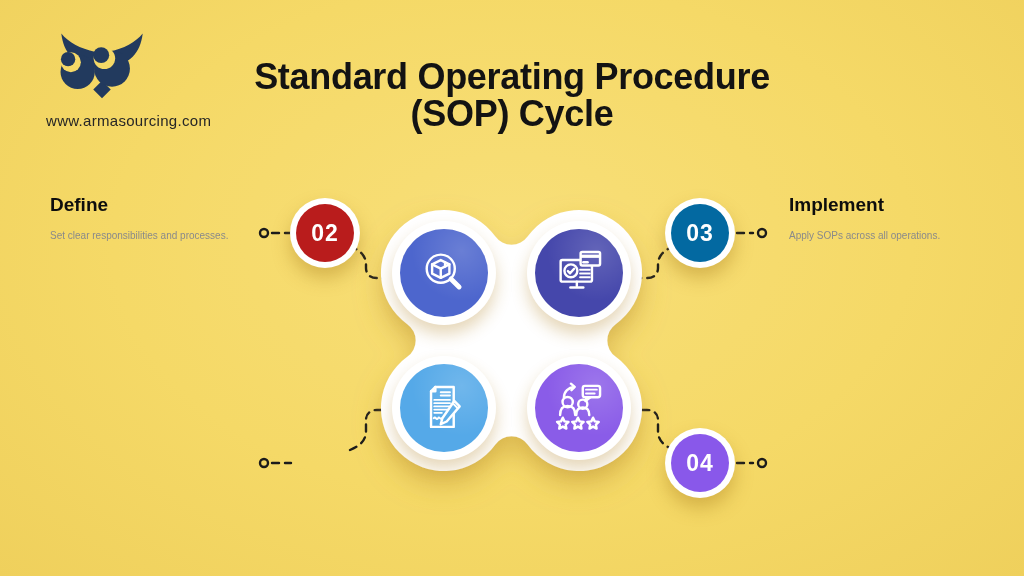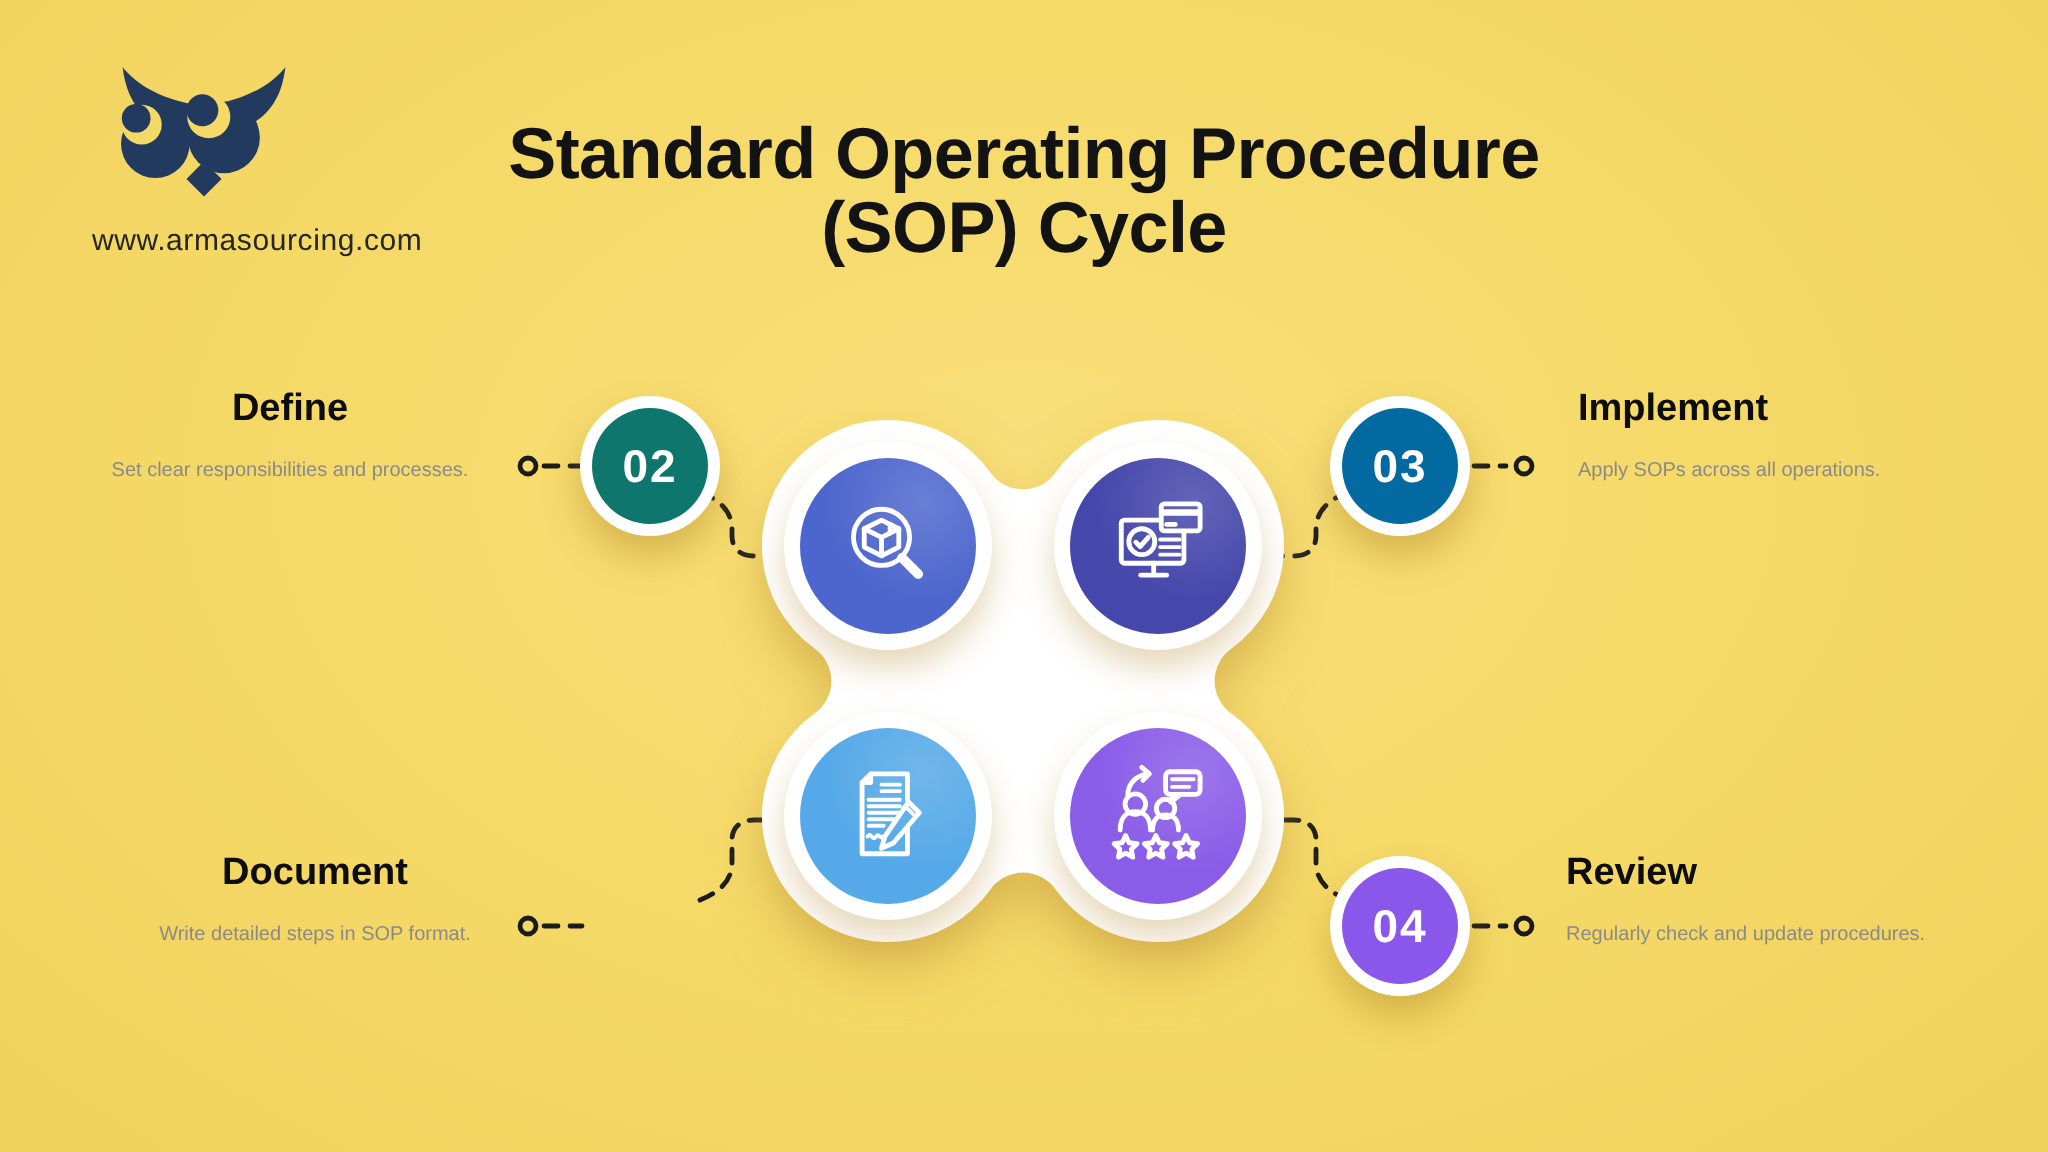"Define" .ta-right { text-align: center -> left }
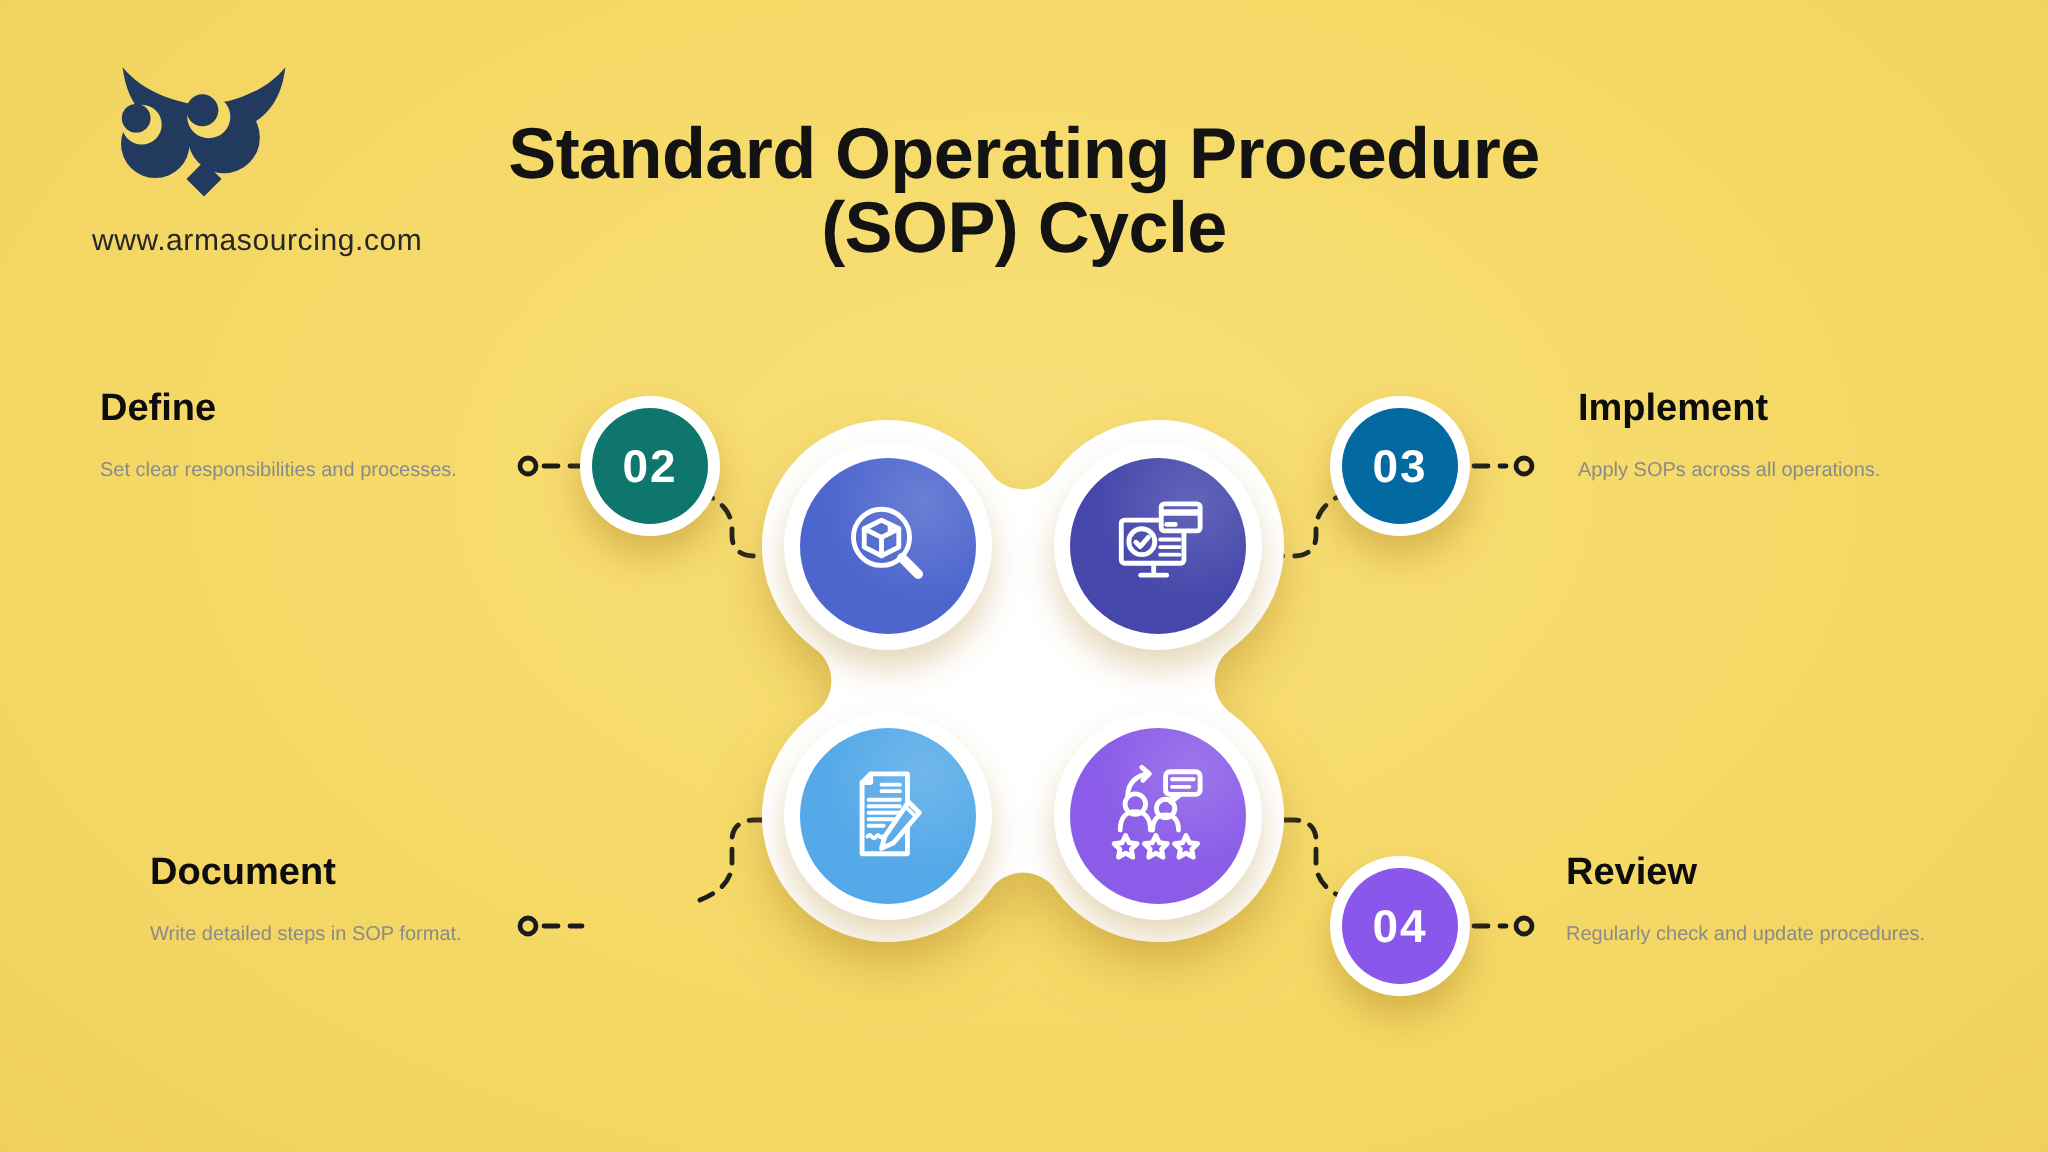"02" div.badge-inner { background: #0f766e -> #b91c1c }
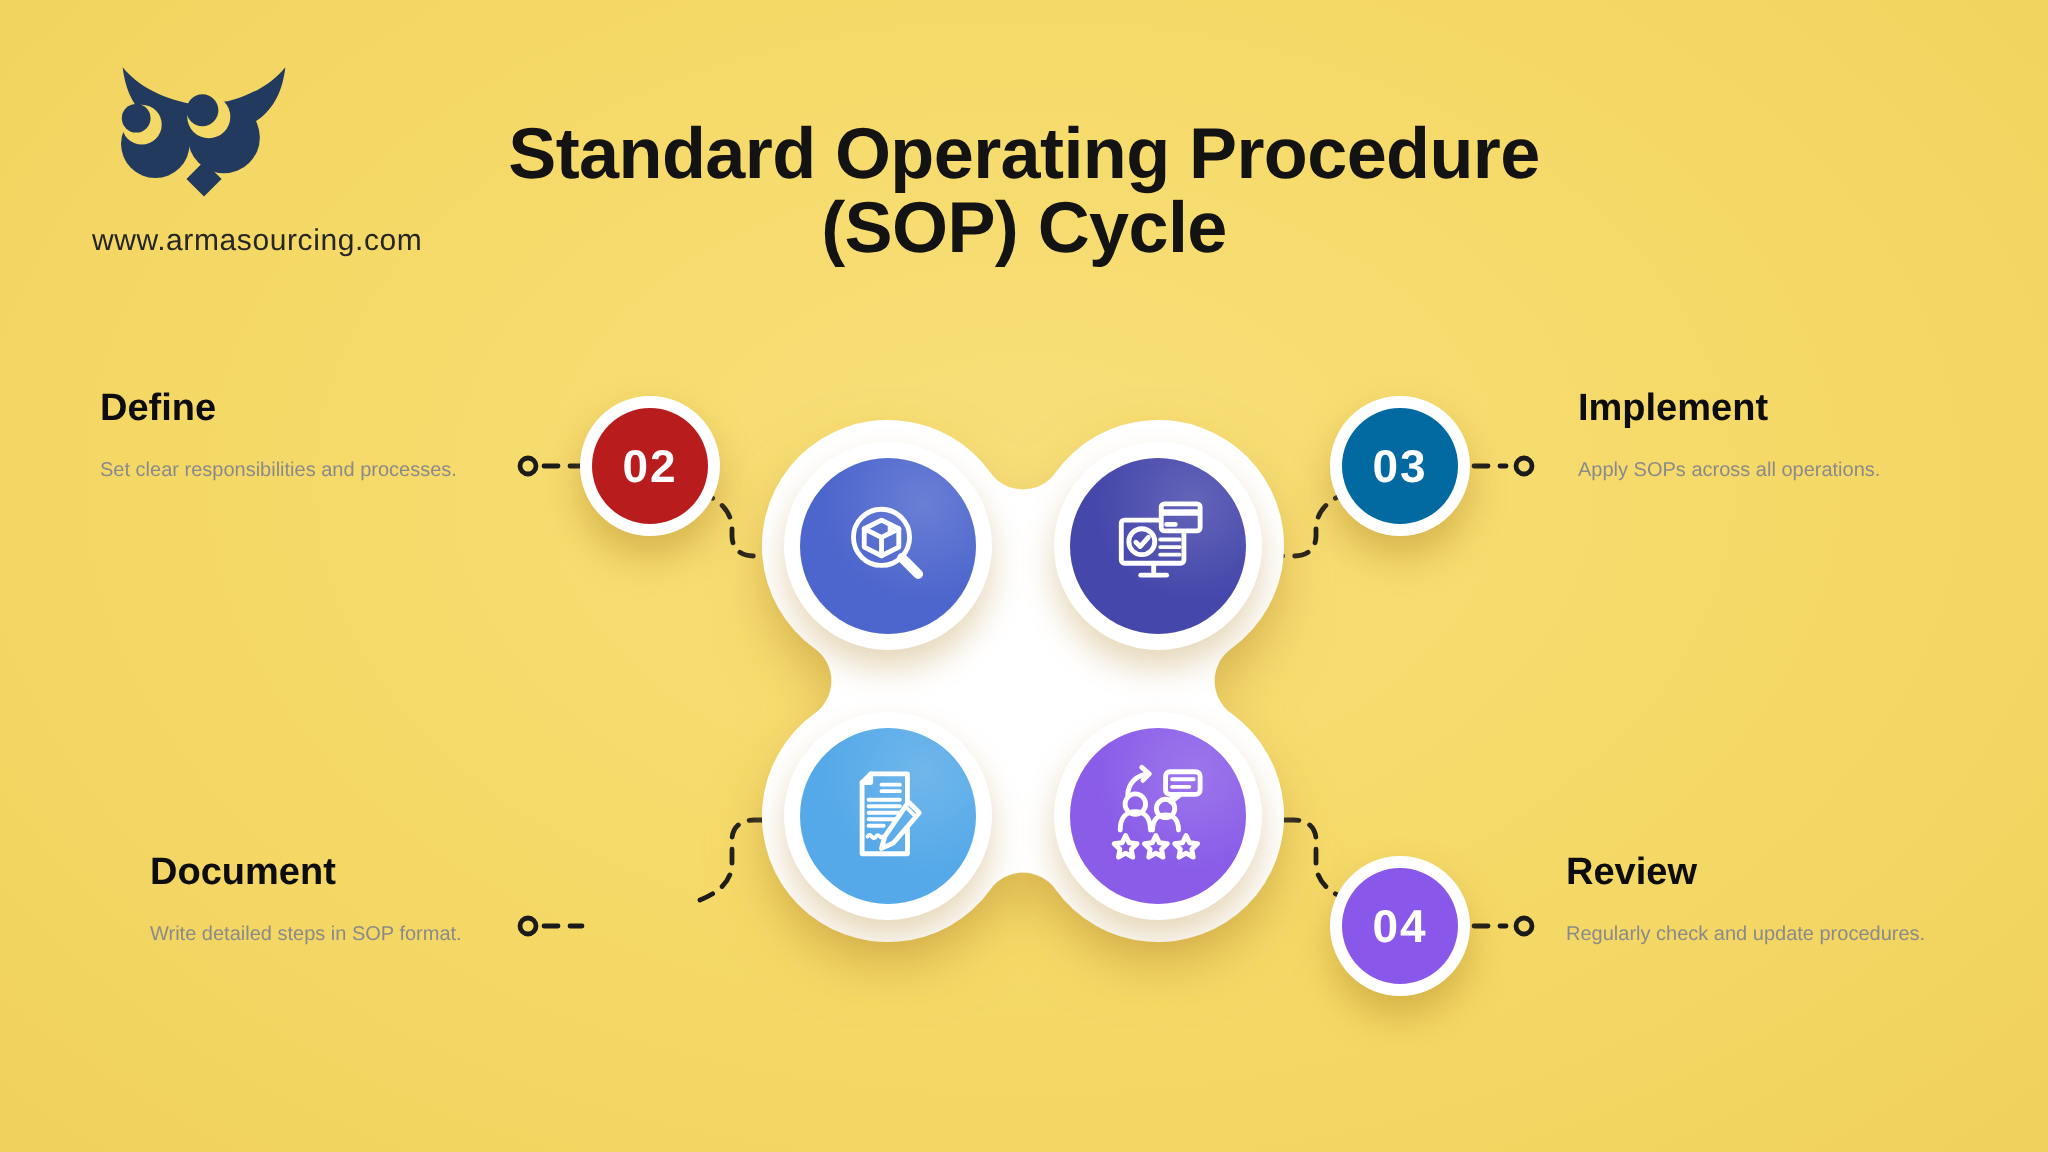"Document" div.step-text { html: <div> <h2>Document</h2> <p>Write detailed steps in SOP format.</p> </div> -> none }
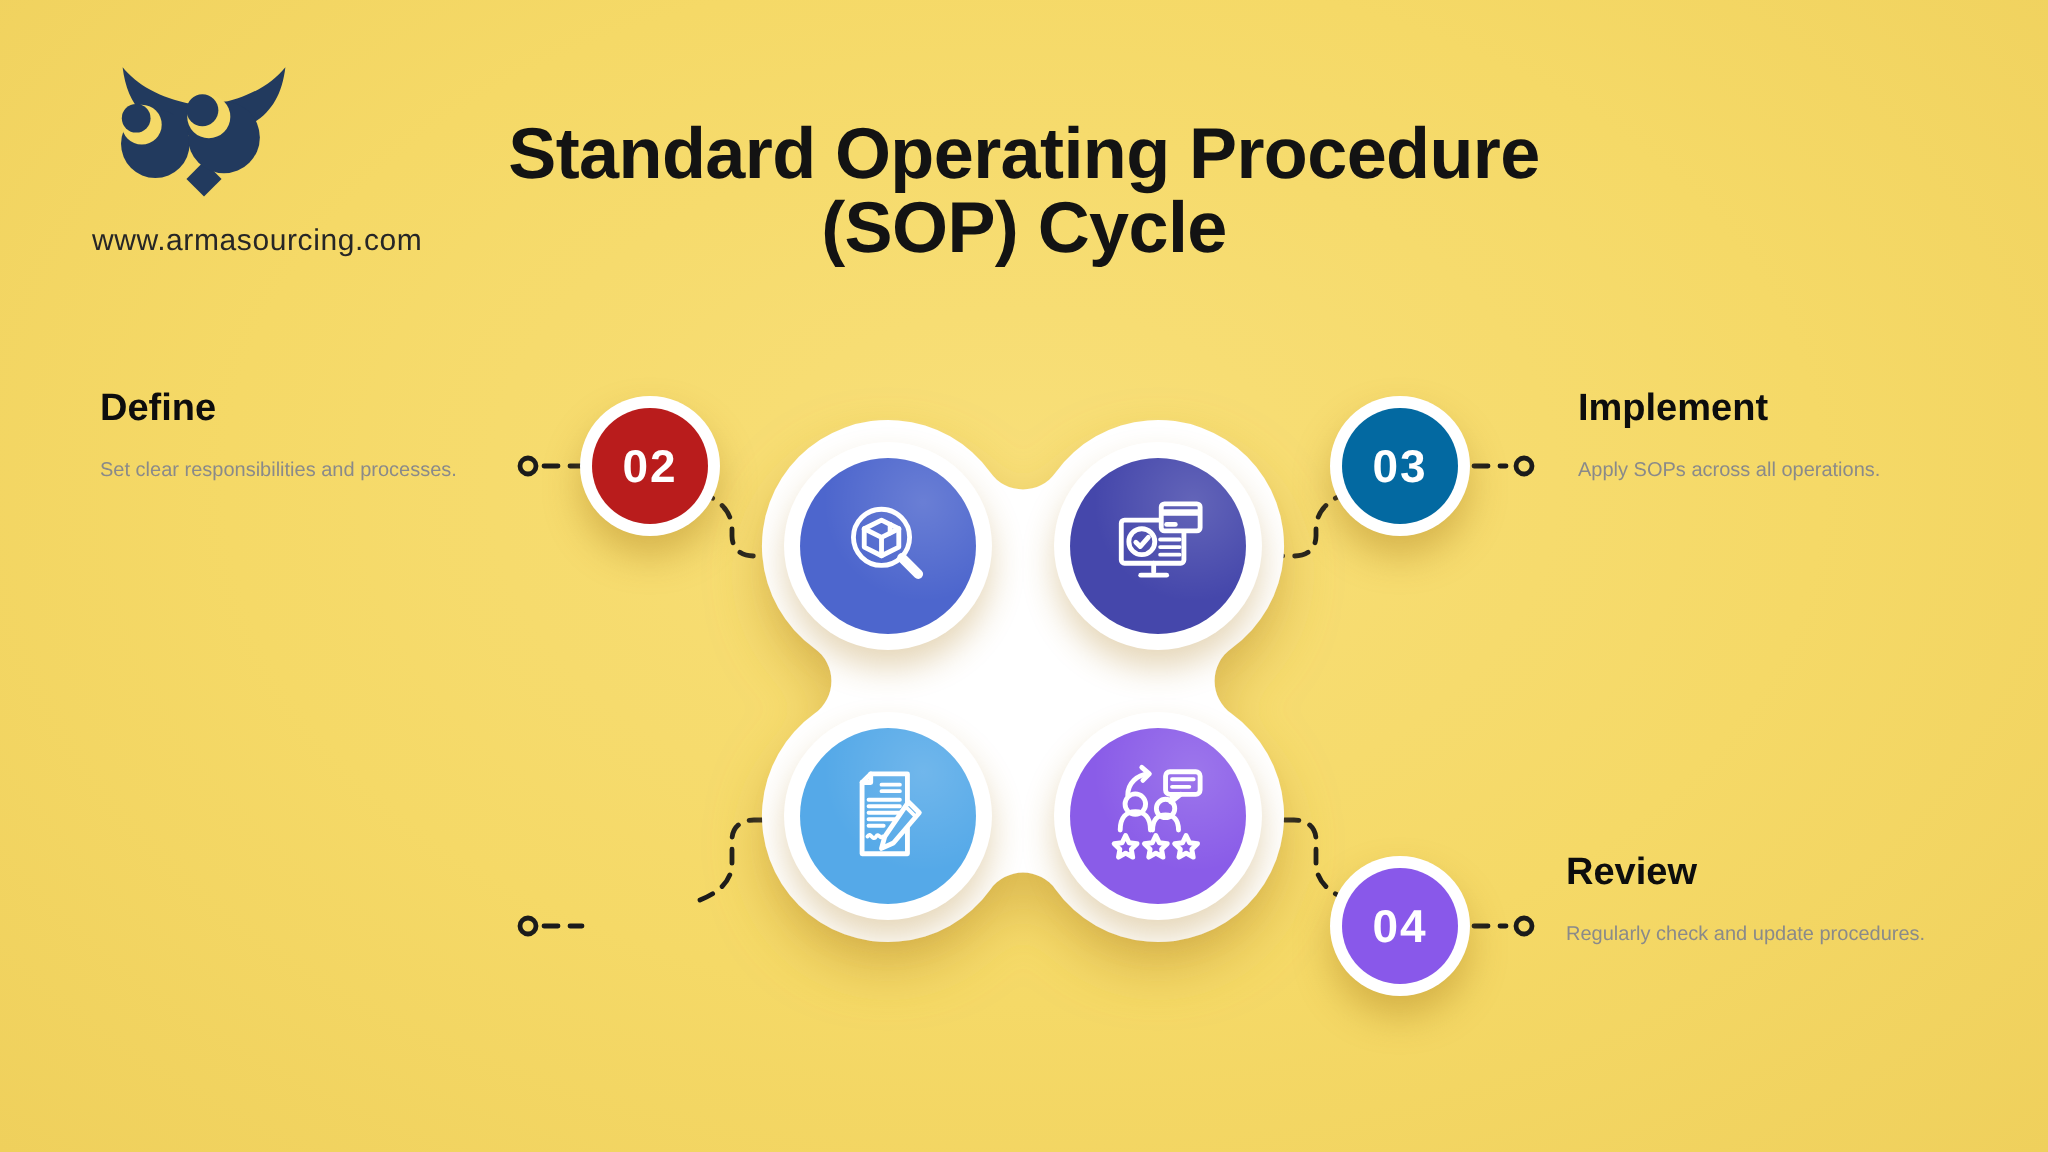"Review" div.step-text { html: <div> <h2>Review</h2> <p>Regularly check and update procedures.</p> </div> -> none }
